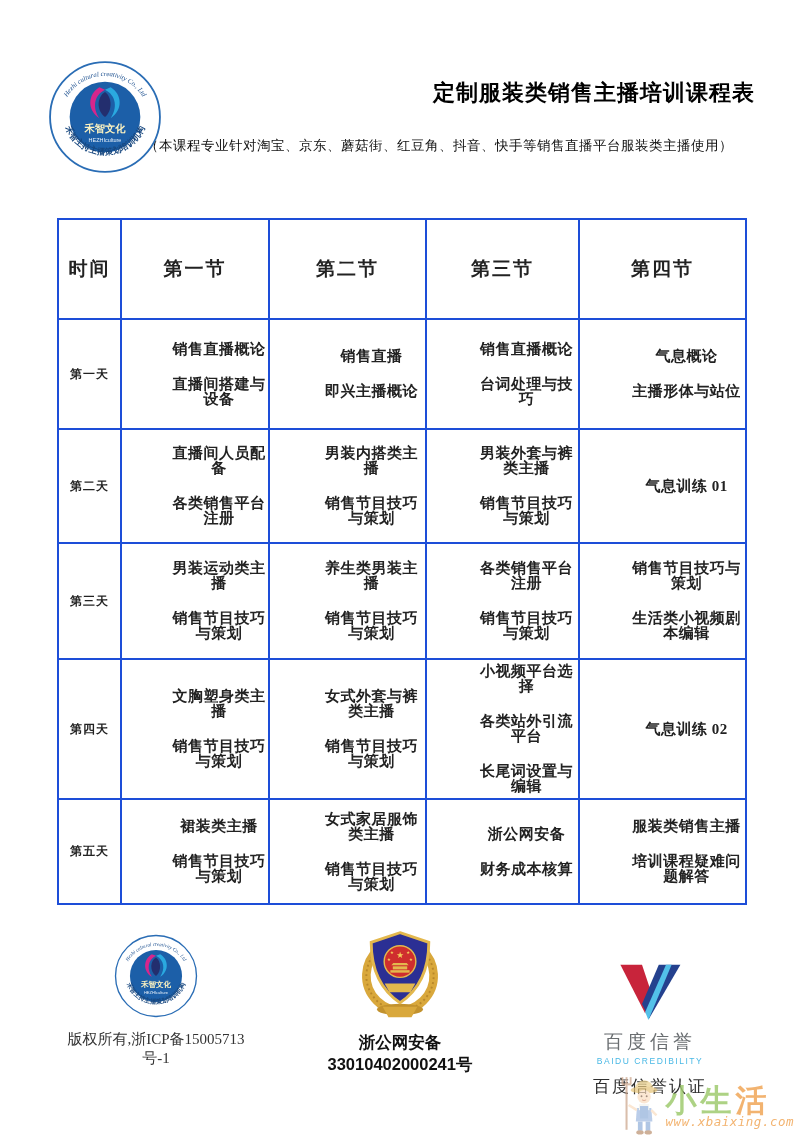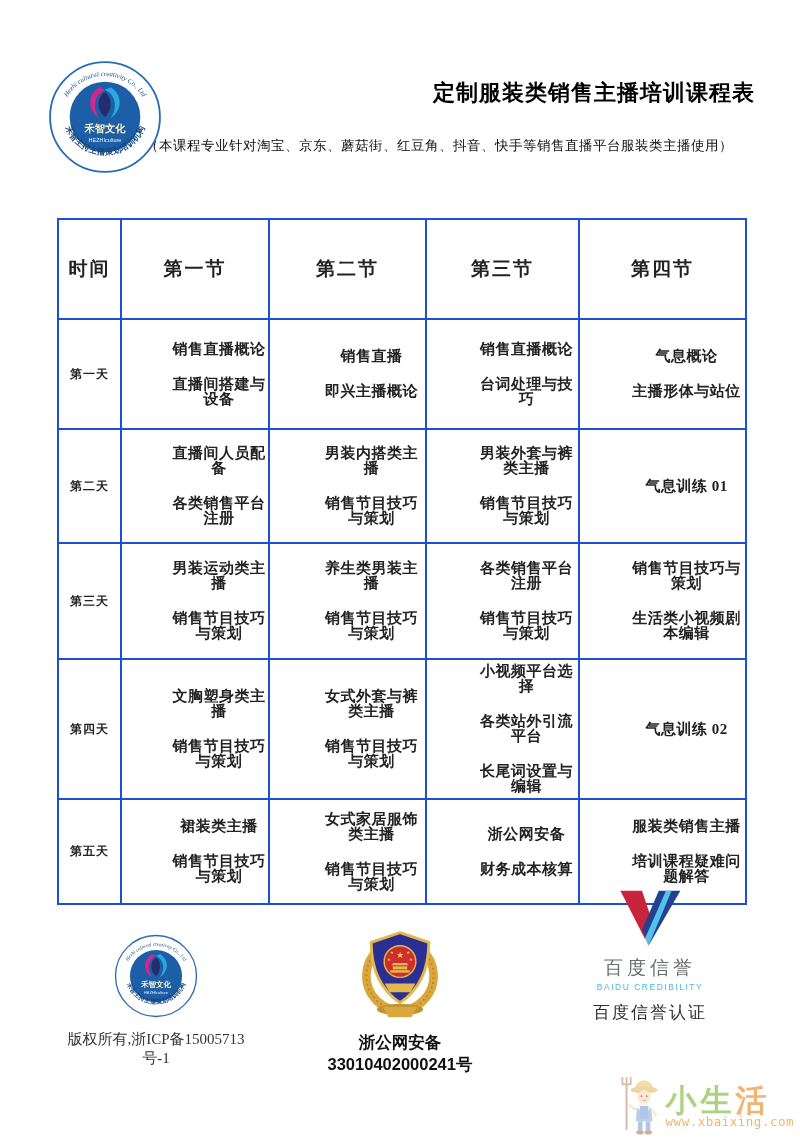"百度信誉" .footer-right { top: 886px -> 960px }
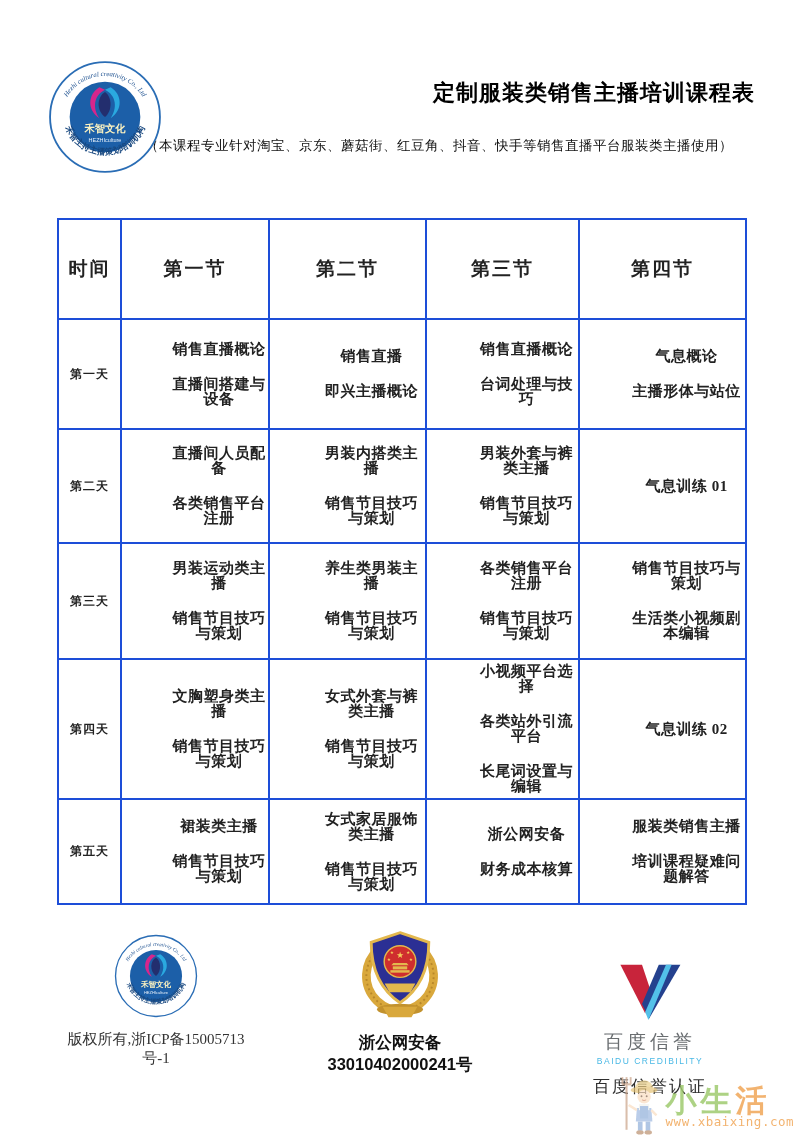"www.xbaixing.com" .wm-url { font-style: none -> italic }
